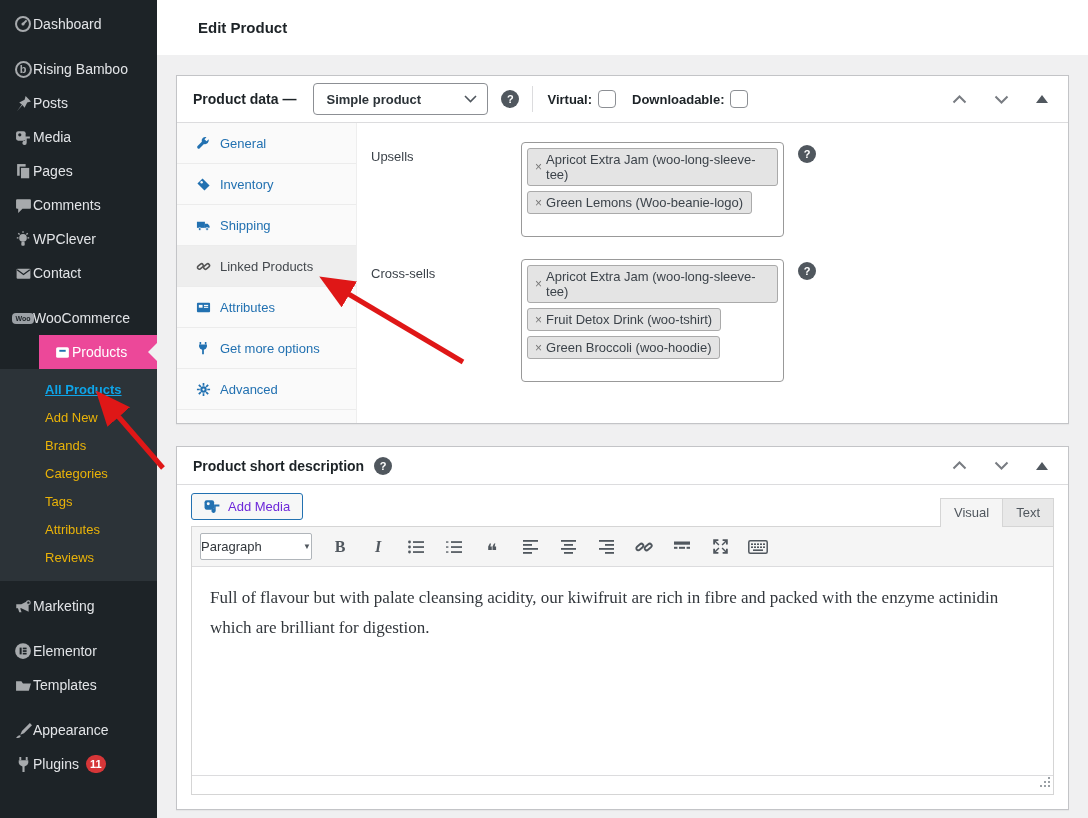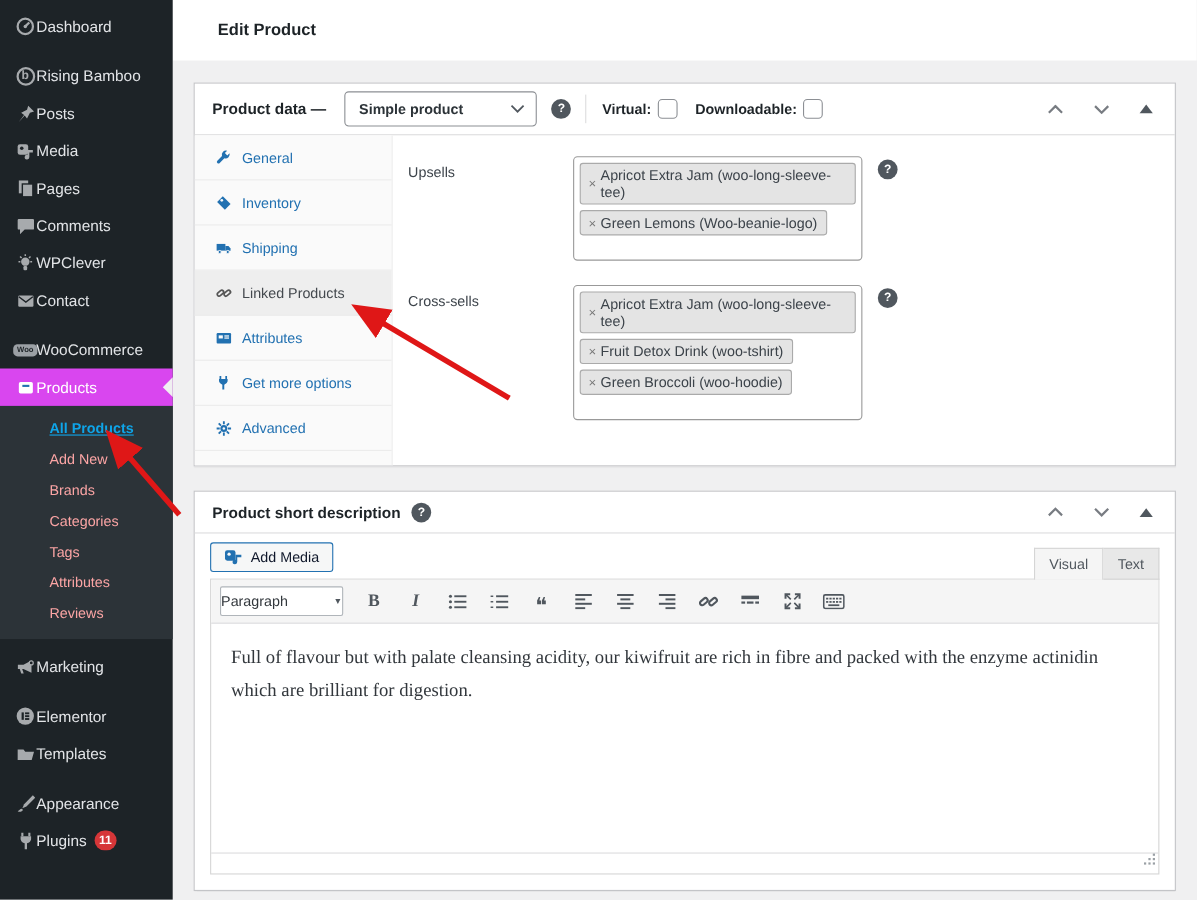"Products" .menu-item.active-blue { background: #d946ef -> #ec4899; margin-left: none -> 39px }
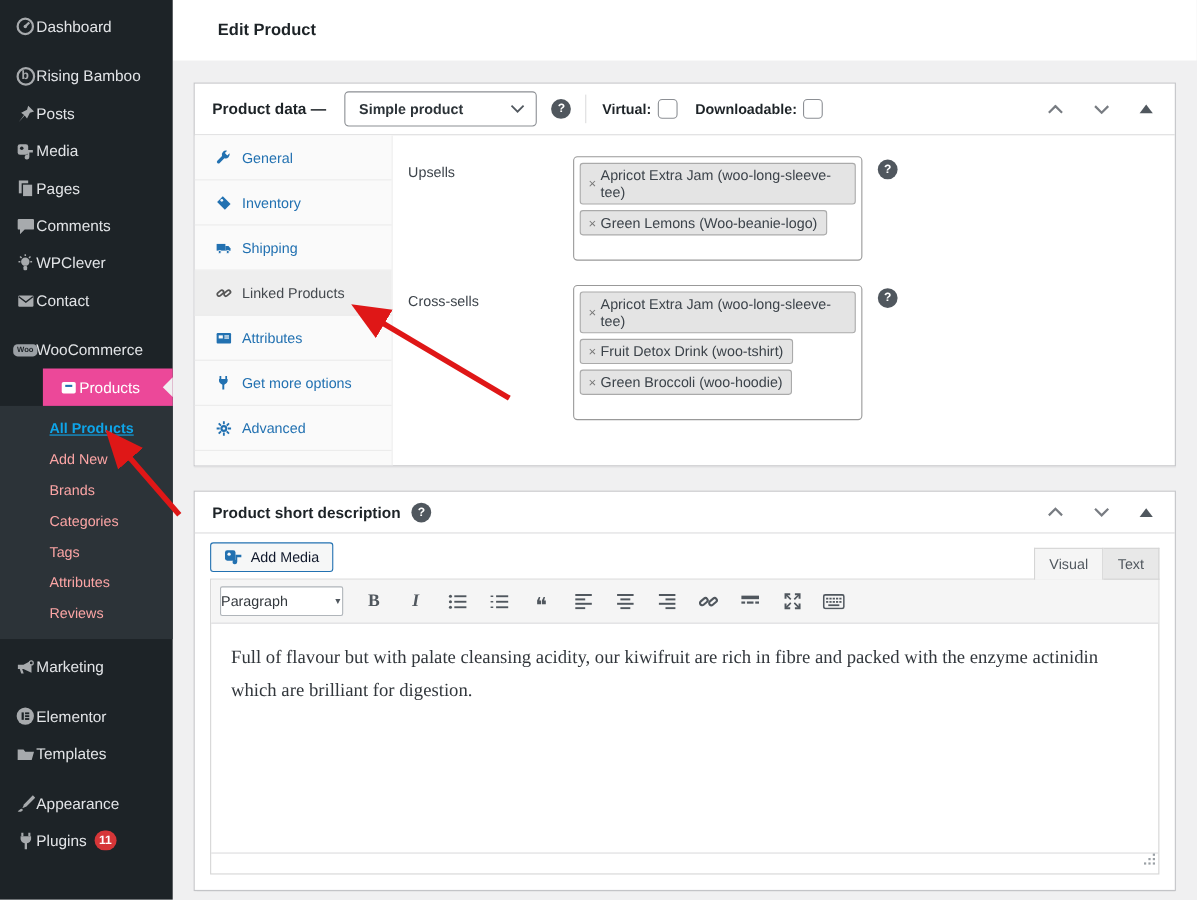"Add New" .submenu .sub-item { color: #fca5a5 -> #eab308 }
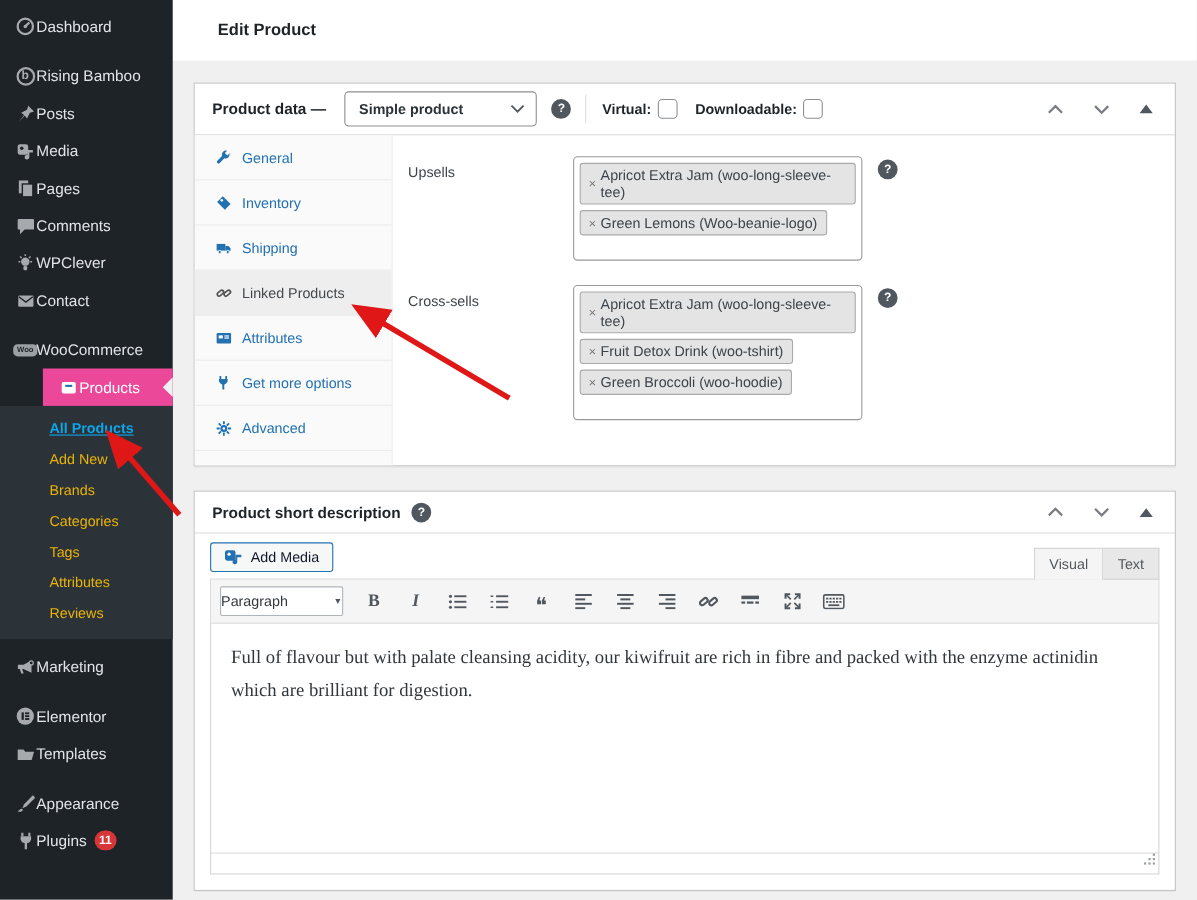"Add Media" .add-media-btn { color: #0f172a -> #6d28d9 }
